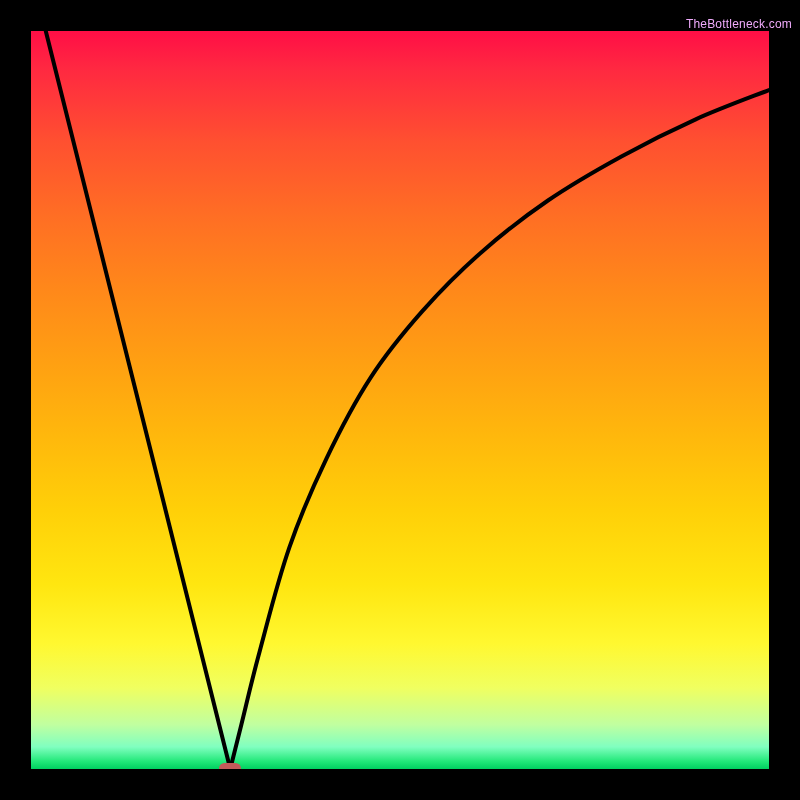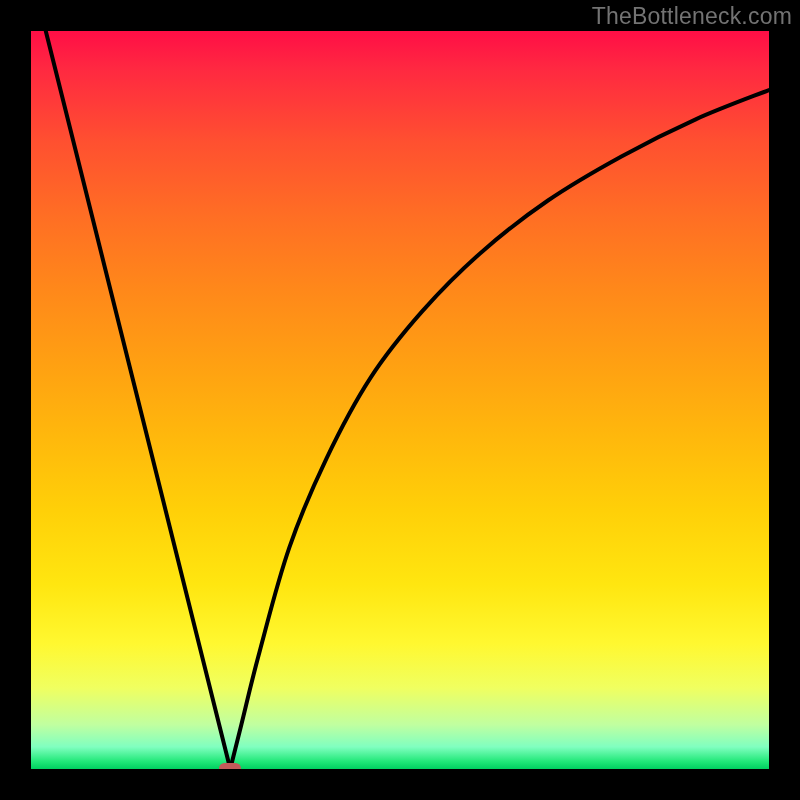"TheBottleneck.com" .attrib { color: #737373 -> #f0abfc; font-size: 23px -> 12px; top: 3px -> 17px }
